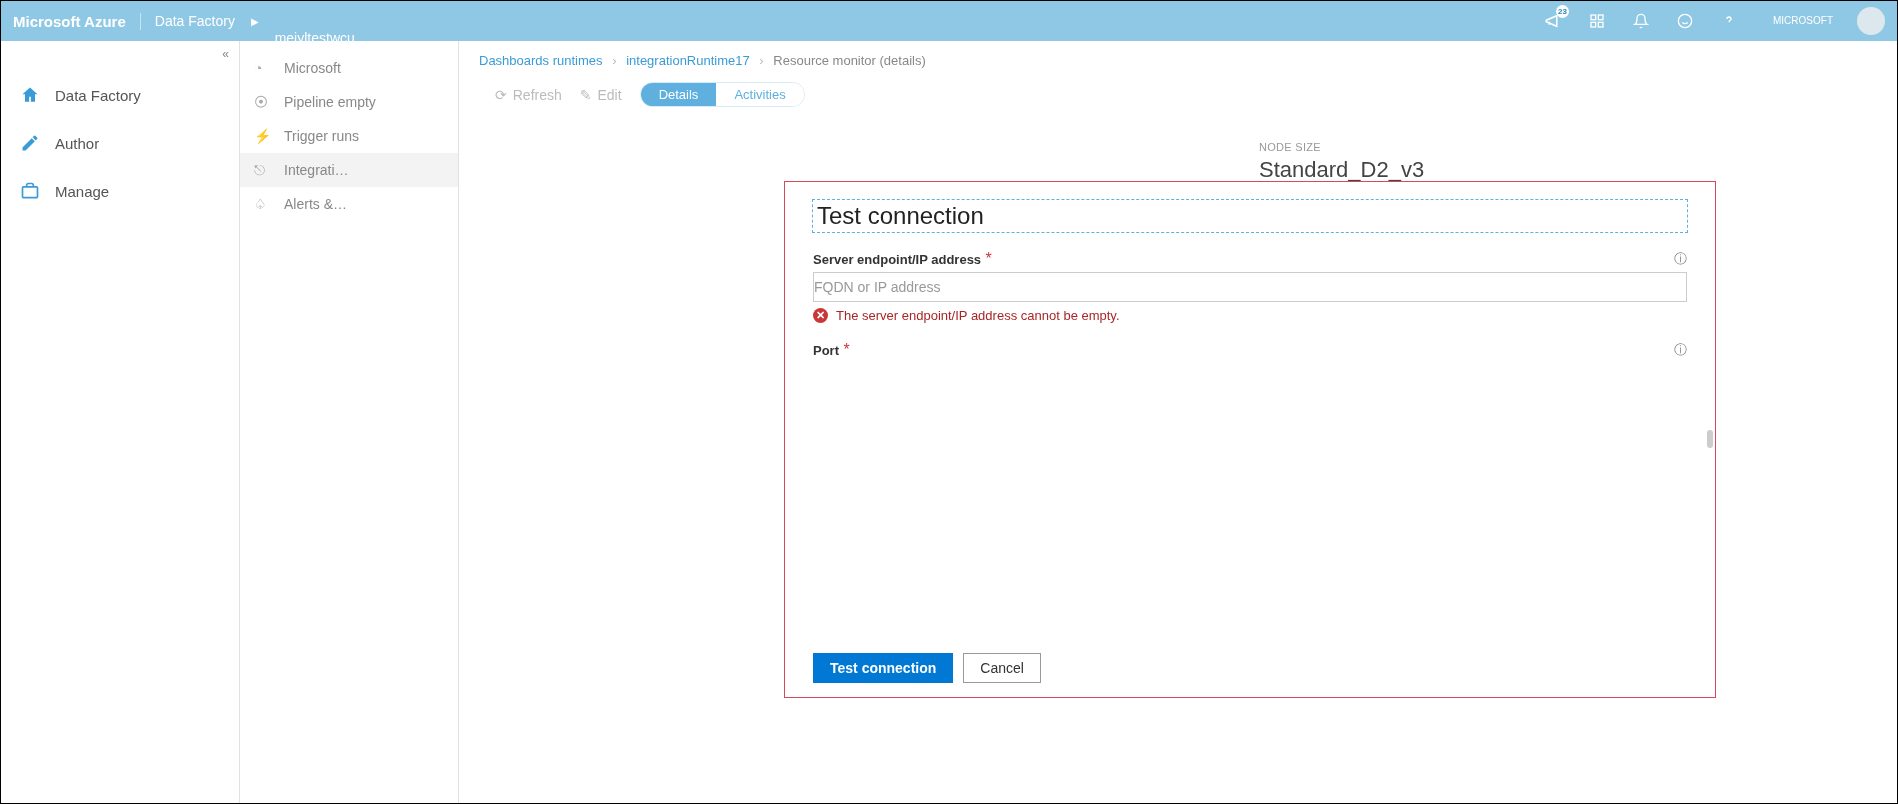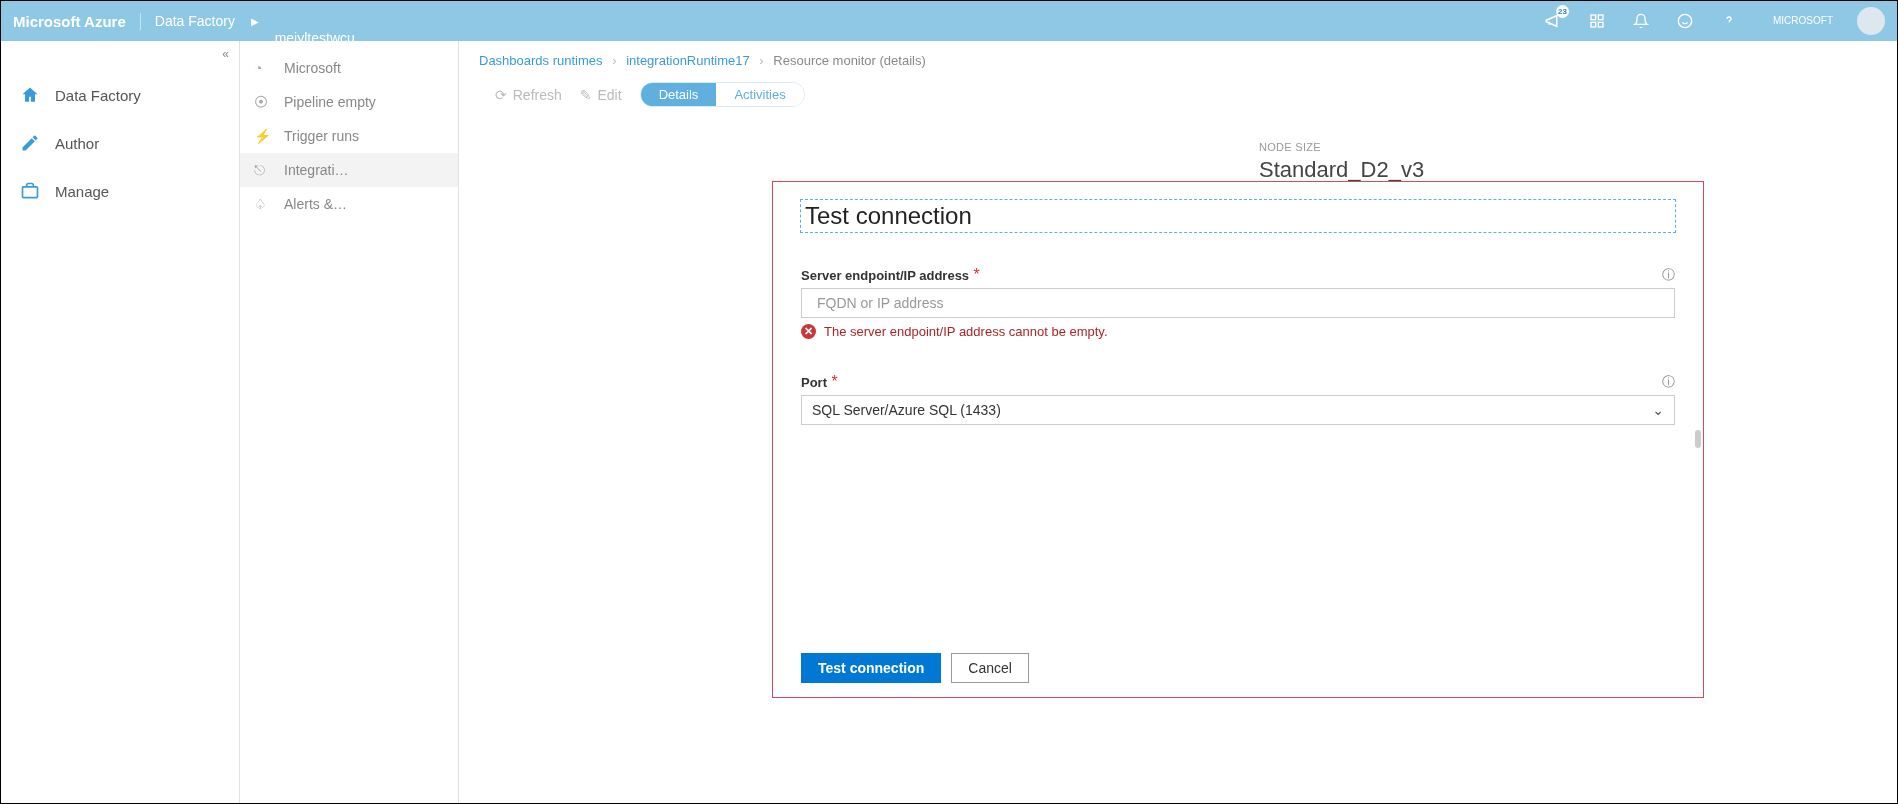"Test connection" .dialog { gap: 16px -> none; left: 313px -> 325px }
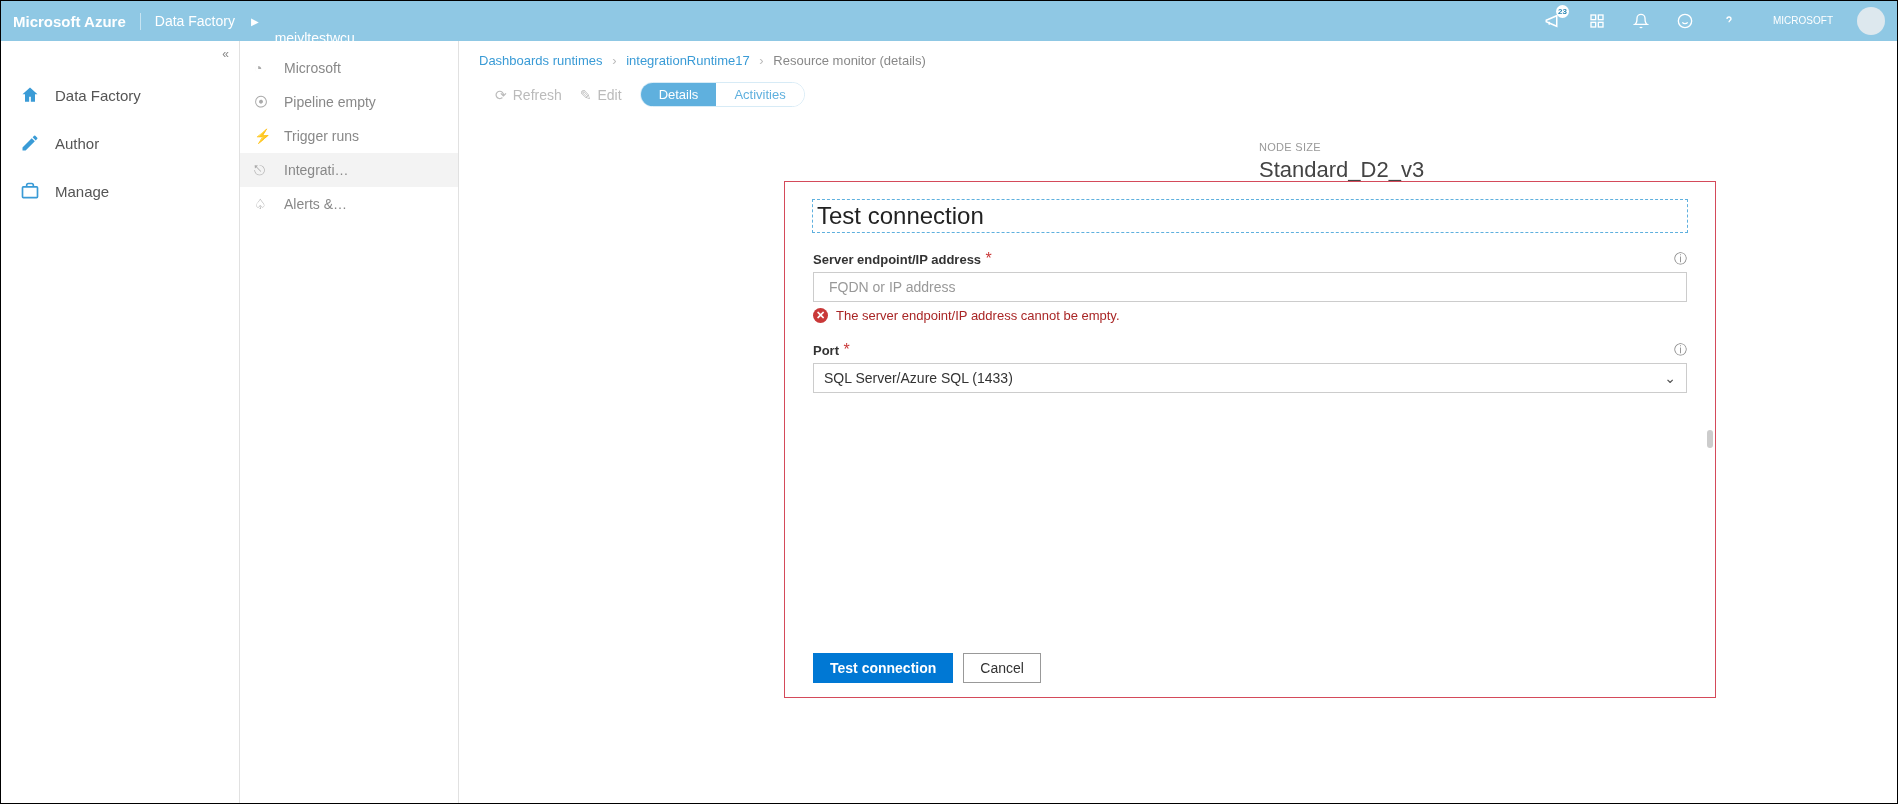"FQDN or IP address" .text-input { padding: 0 15px -> 0 0 }
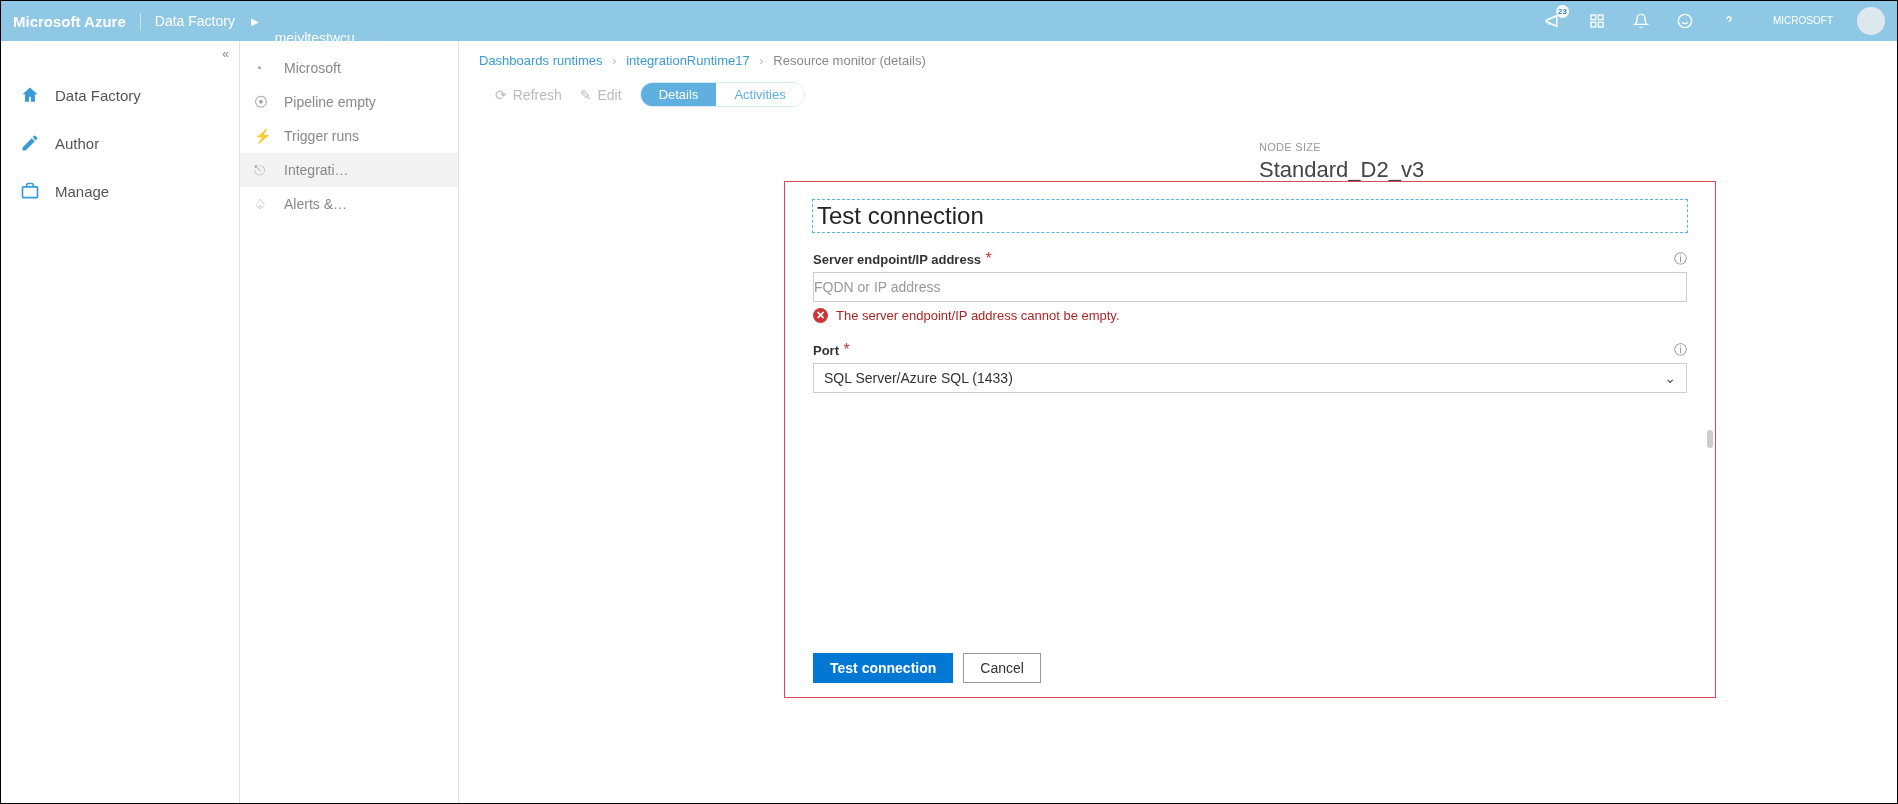"SQL Server/Azure SQL (1433)" div.select-wrap { html: <div> <div> <span>SQL Server/Azure SQL (1433)</span> <span>⌄</span> </div> </div> -> none }
